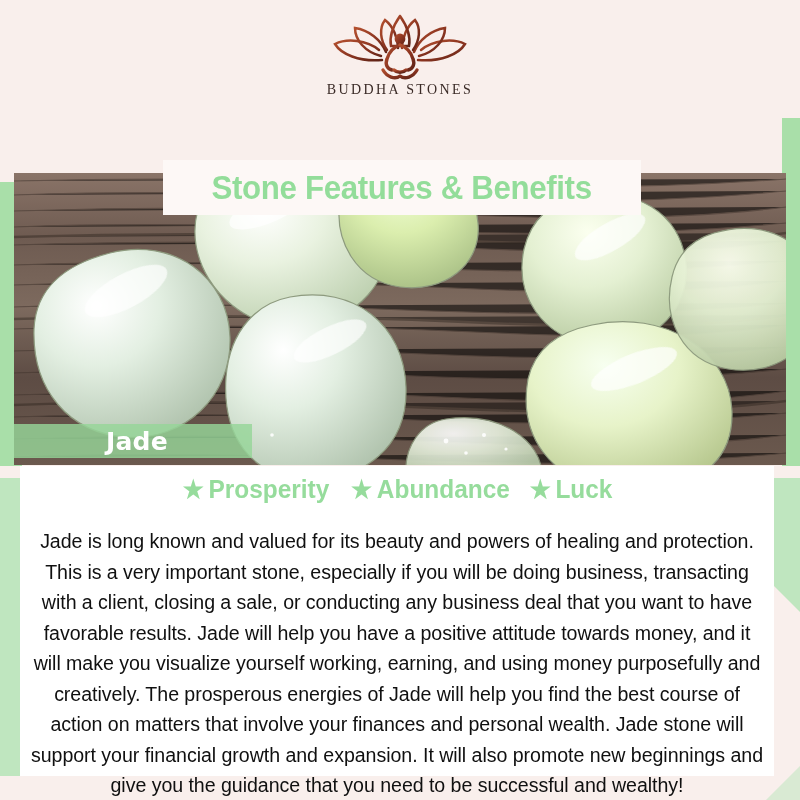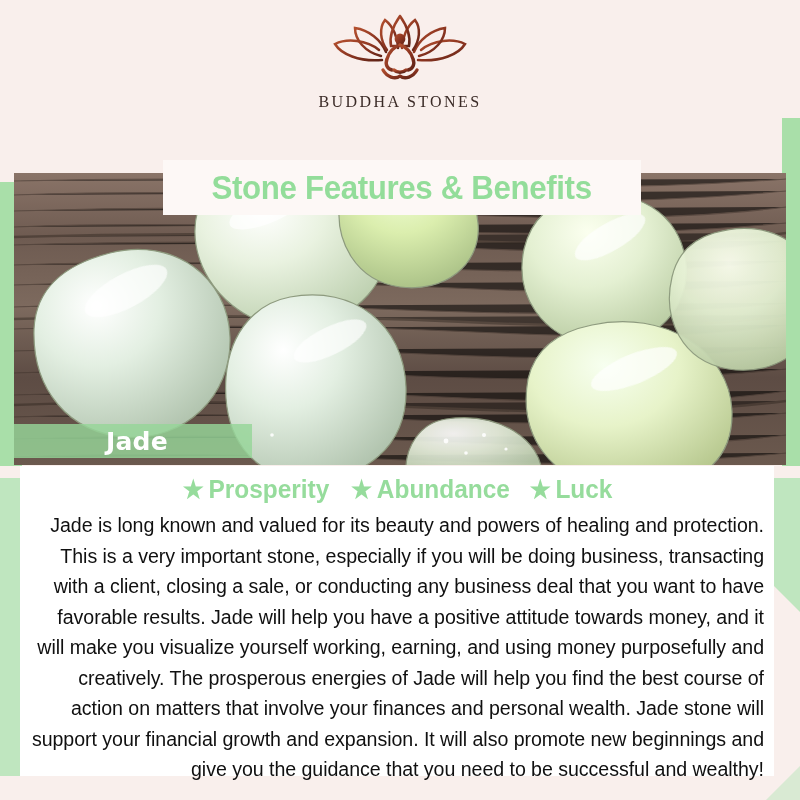"BUDDHA STONES" .logo-word { font-size: 16px -> 14px; margin-top: 11px -> 0 }
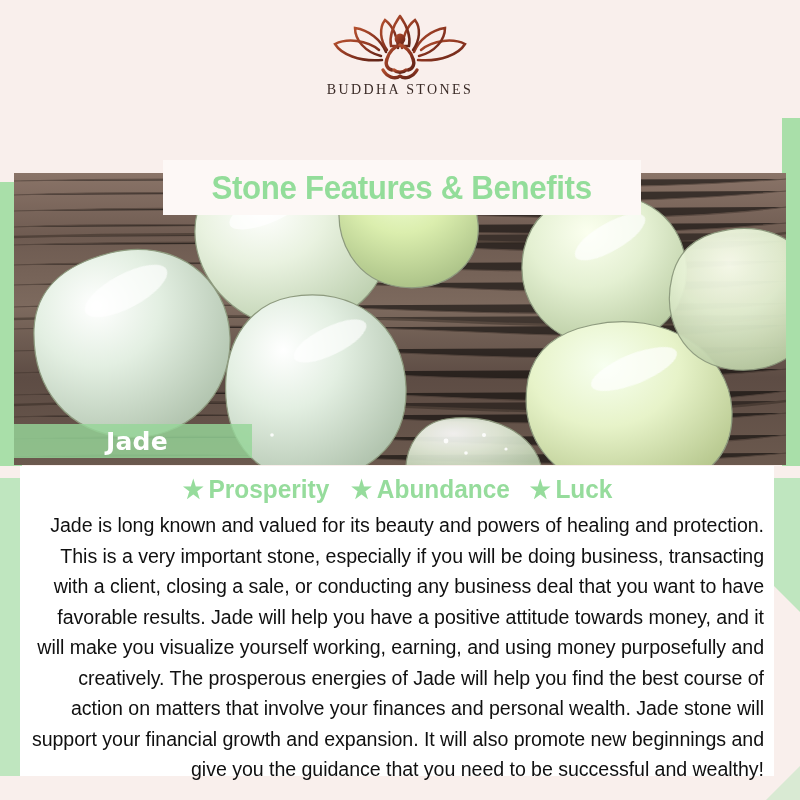"Jade is long known and" .description { margin-top: 2px -> 18px; text-align: right -> center }
